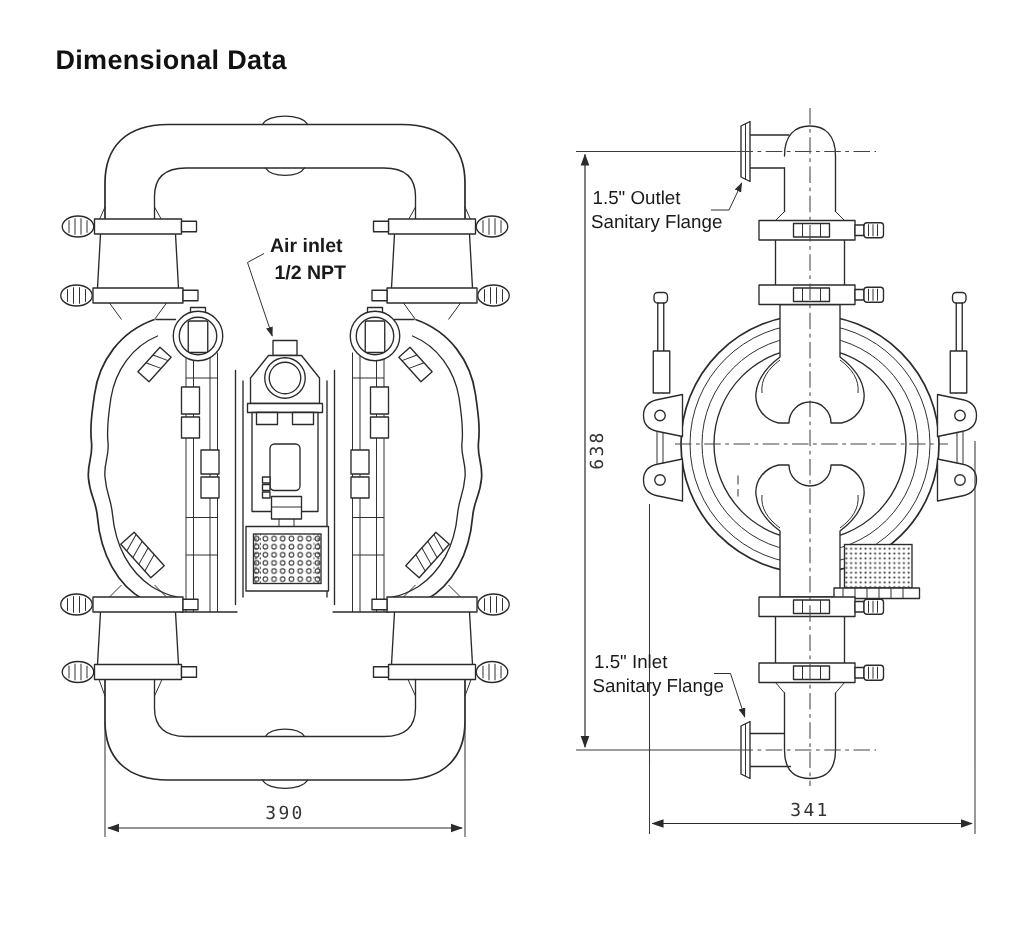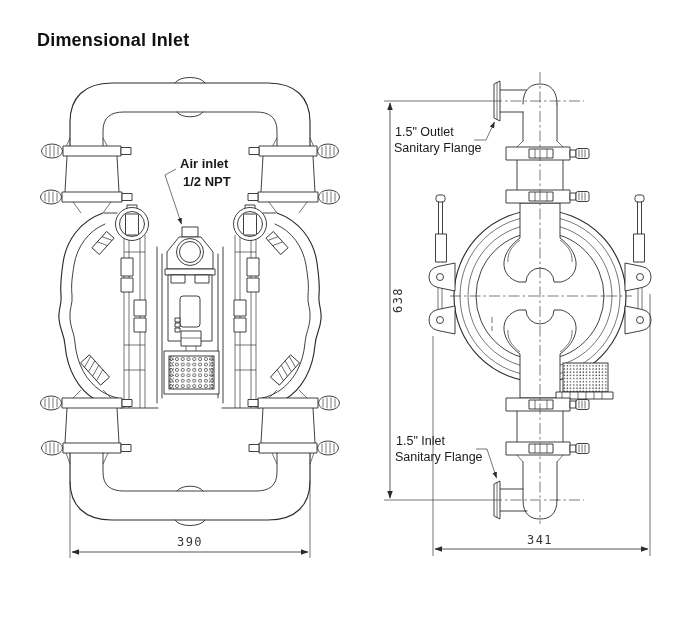"Dimensional Inlet" h1.page-title { text: Inlet -> Data }
